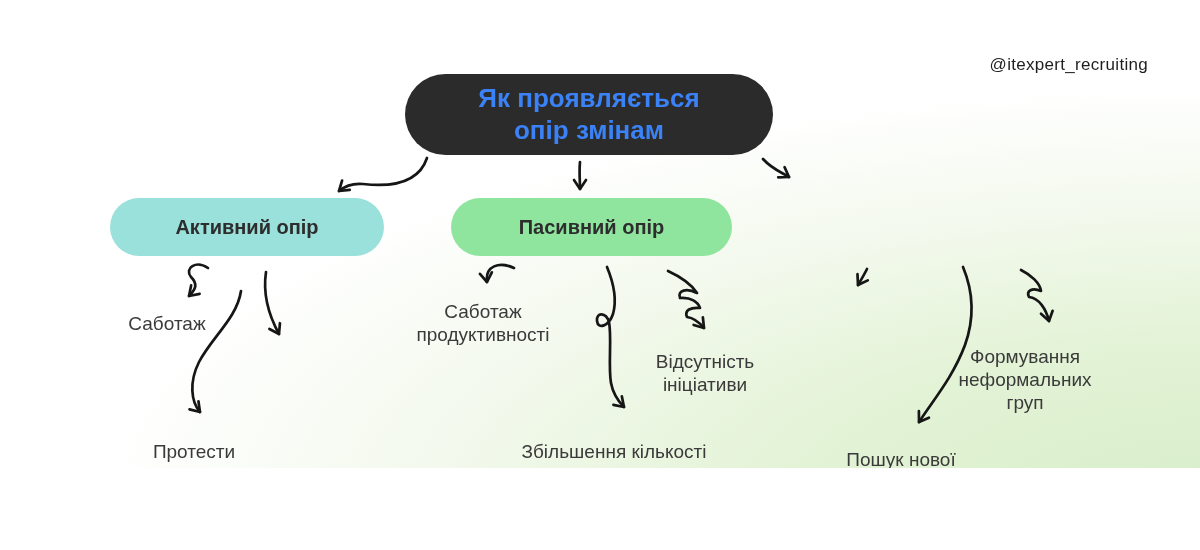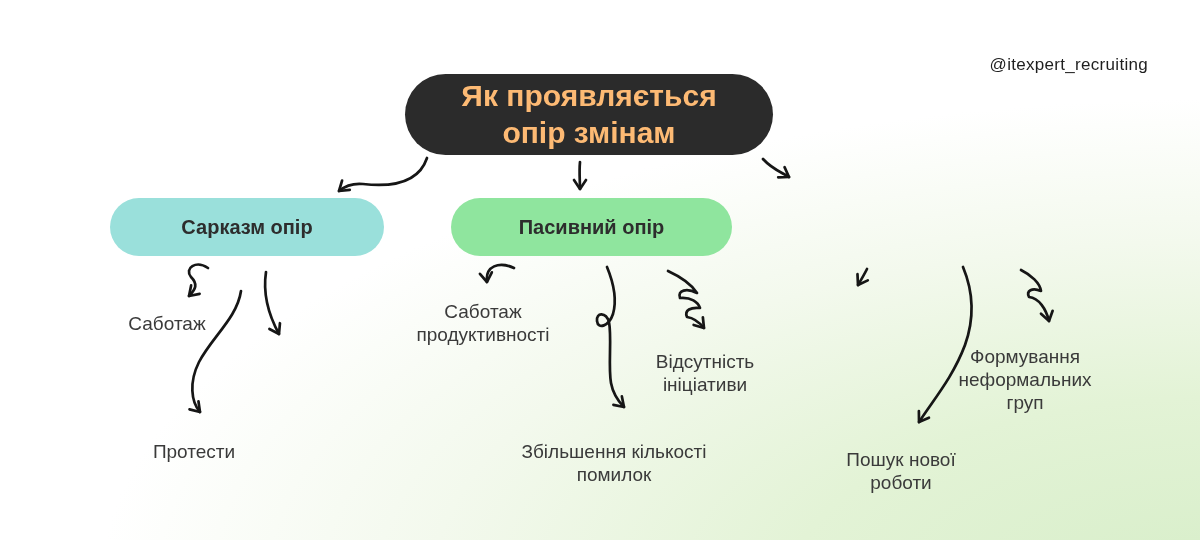"@itexpert_recruiting" .canvas { height: 540px -> 468px }
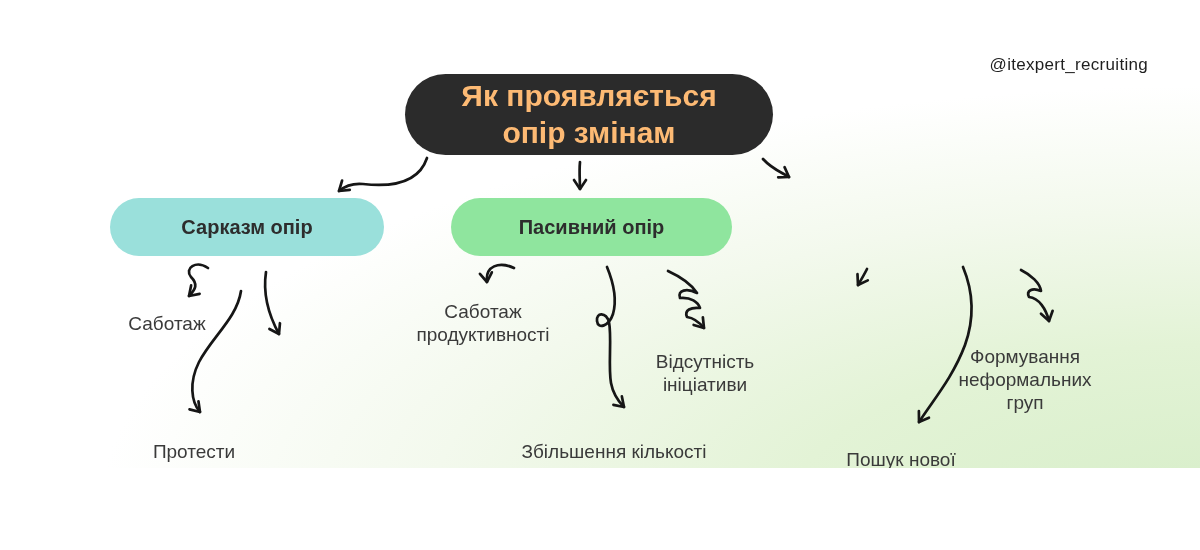"Як проявляється" .root-node { color: #fdba74 -> #3b82f6; font-size: 30px -> 26px }
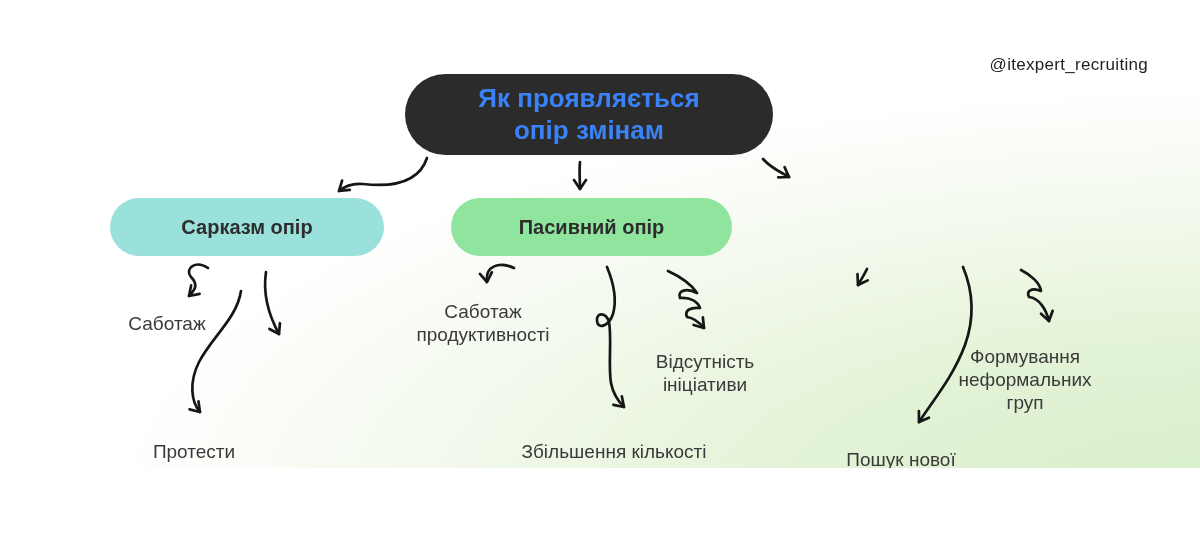"Сарказм опір" div.pill { text: Сарказм -> Активний }
